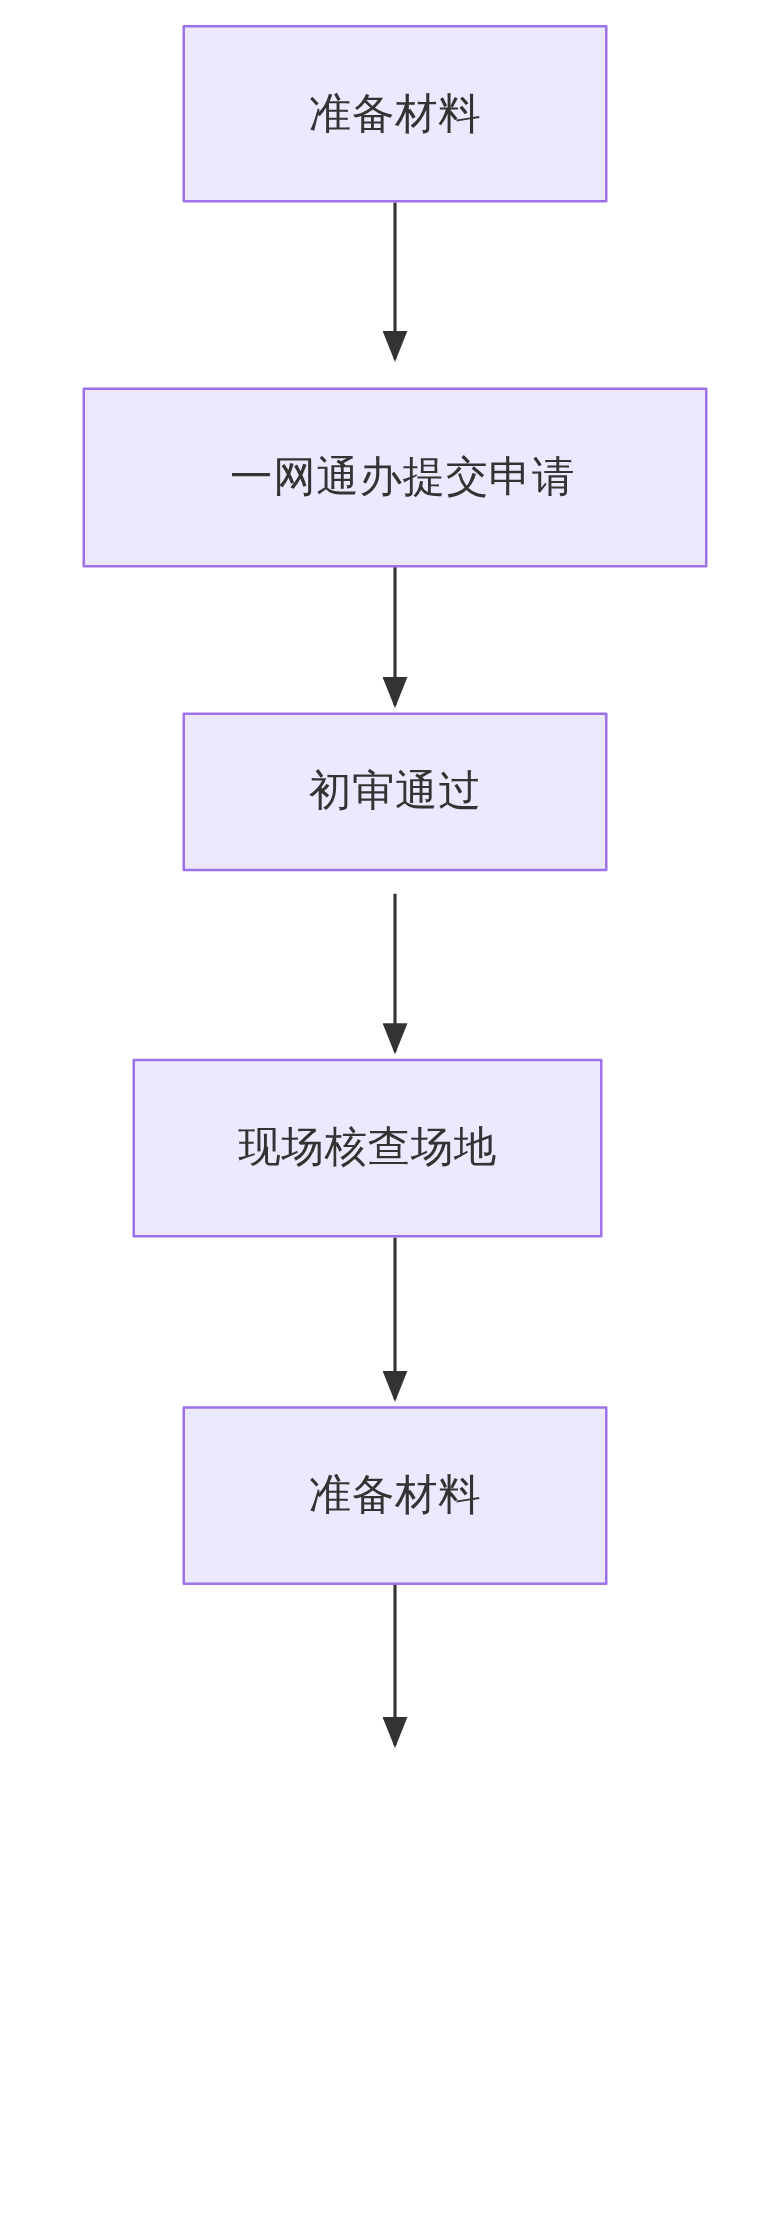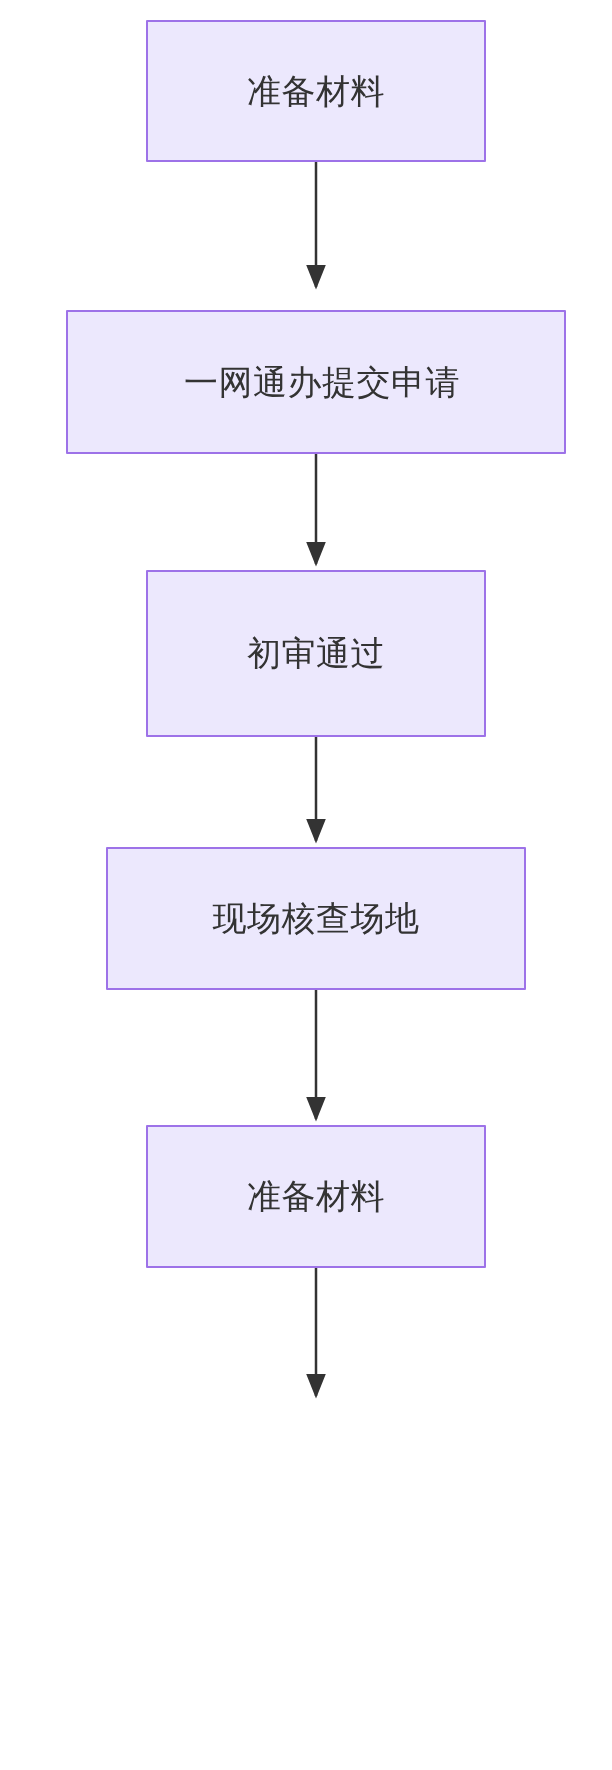"初审通过" #node-2 { height: 167px -> 127px }
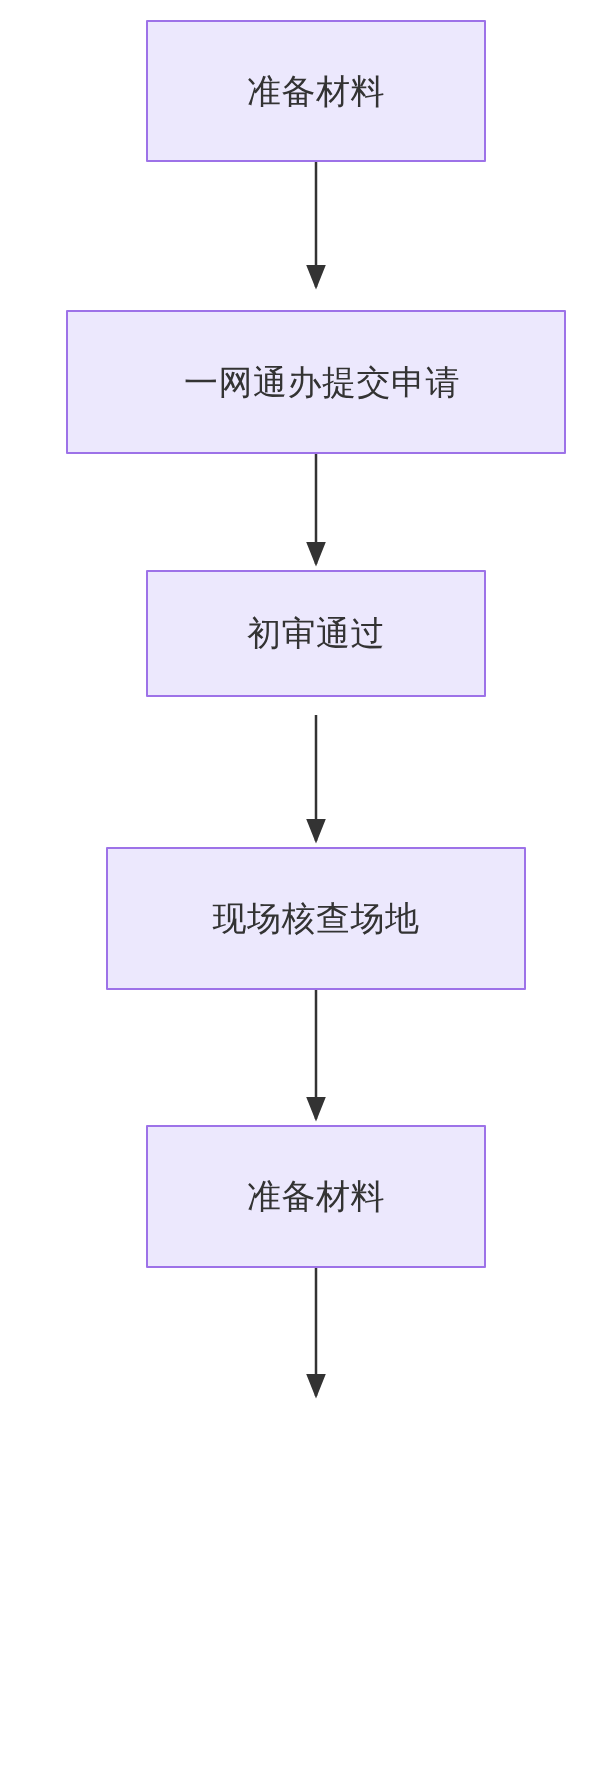"现场核查场地" #node-3 { width: 420px -> 376px }
